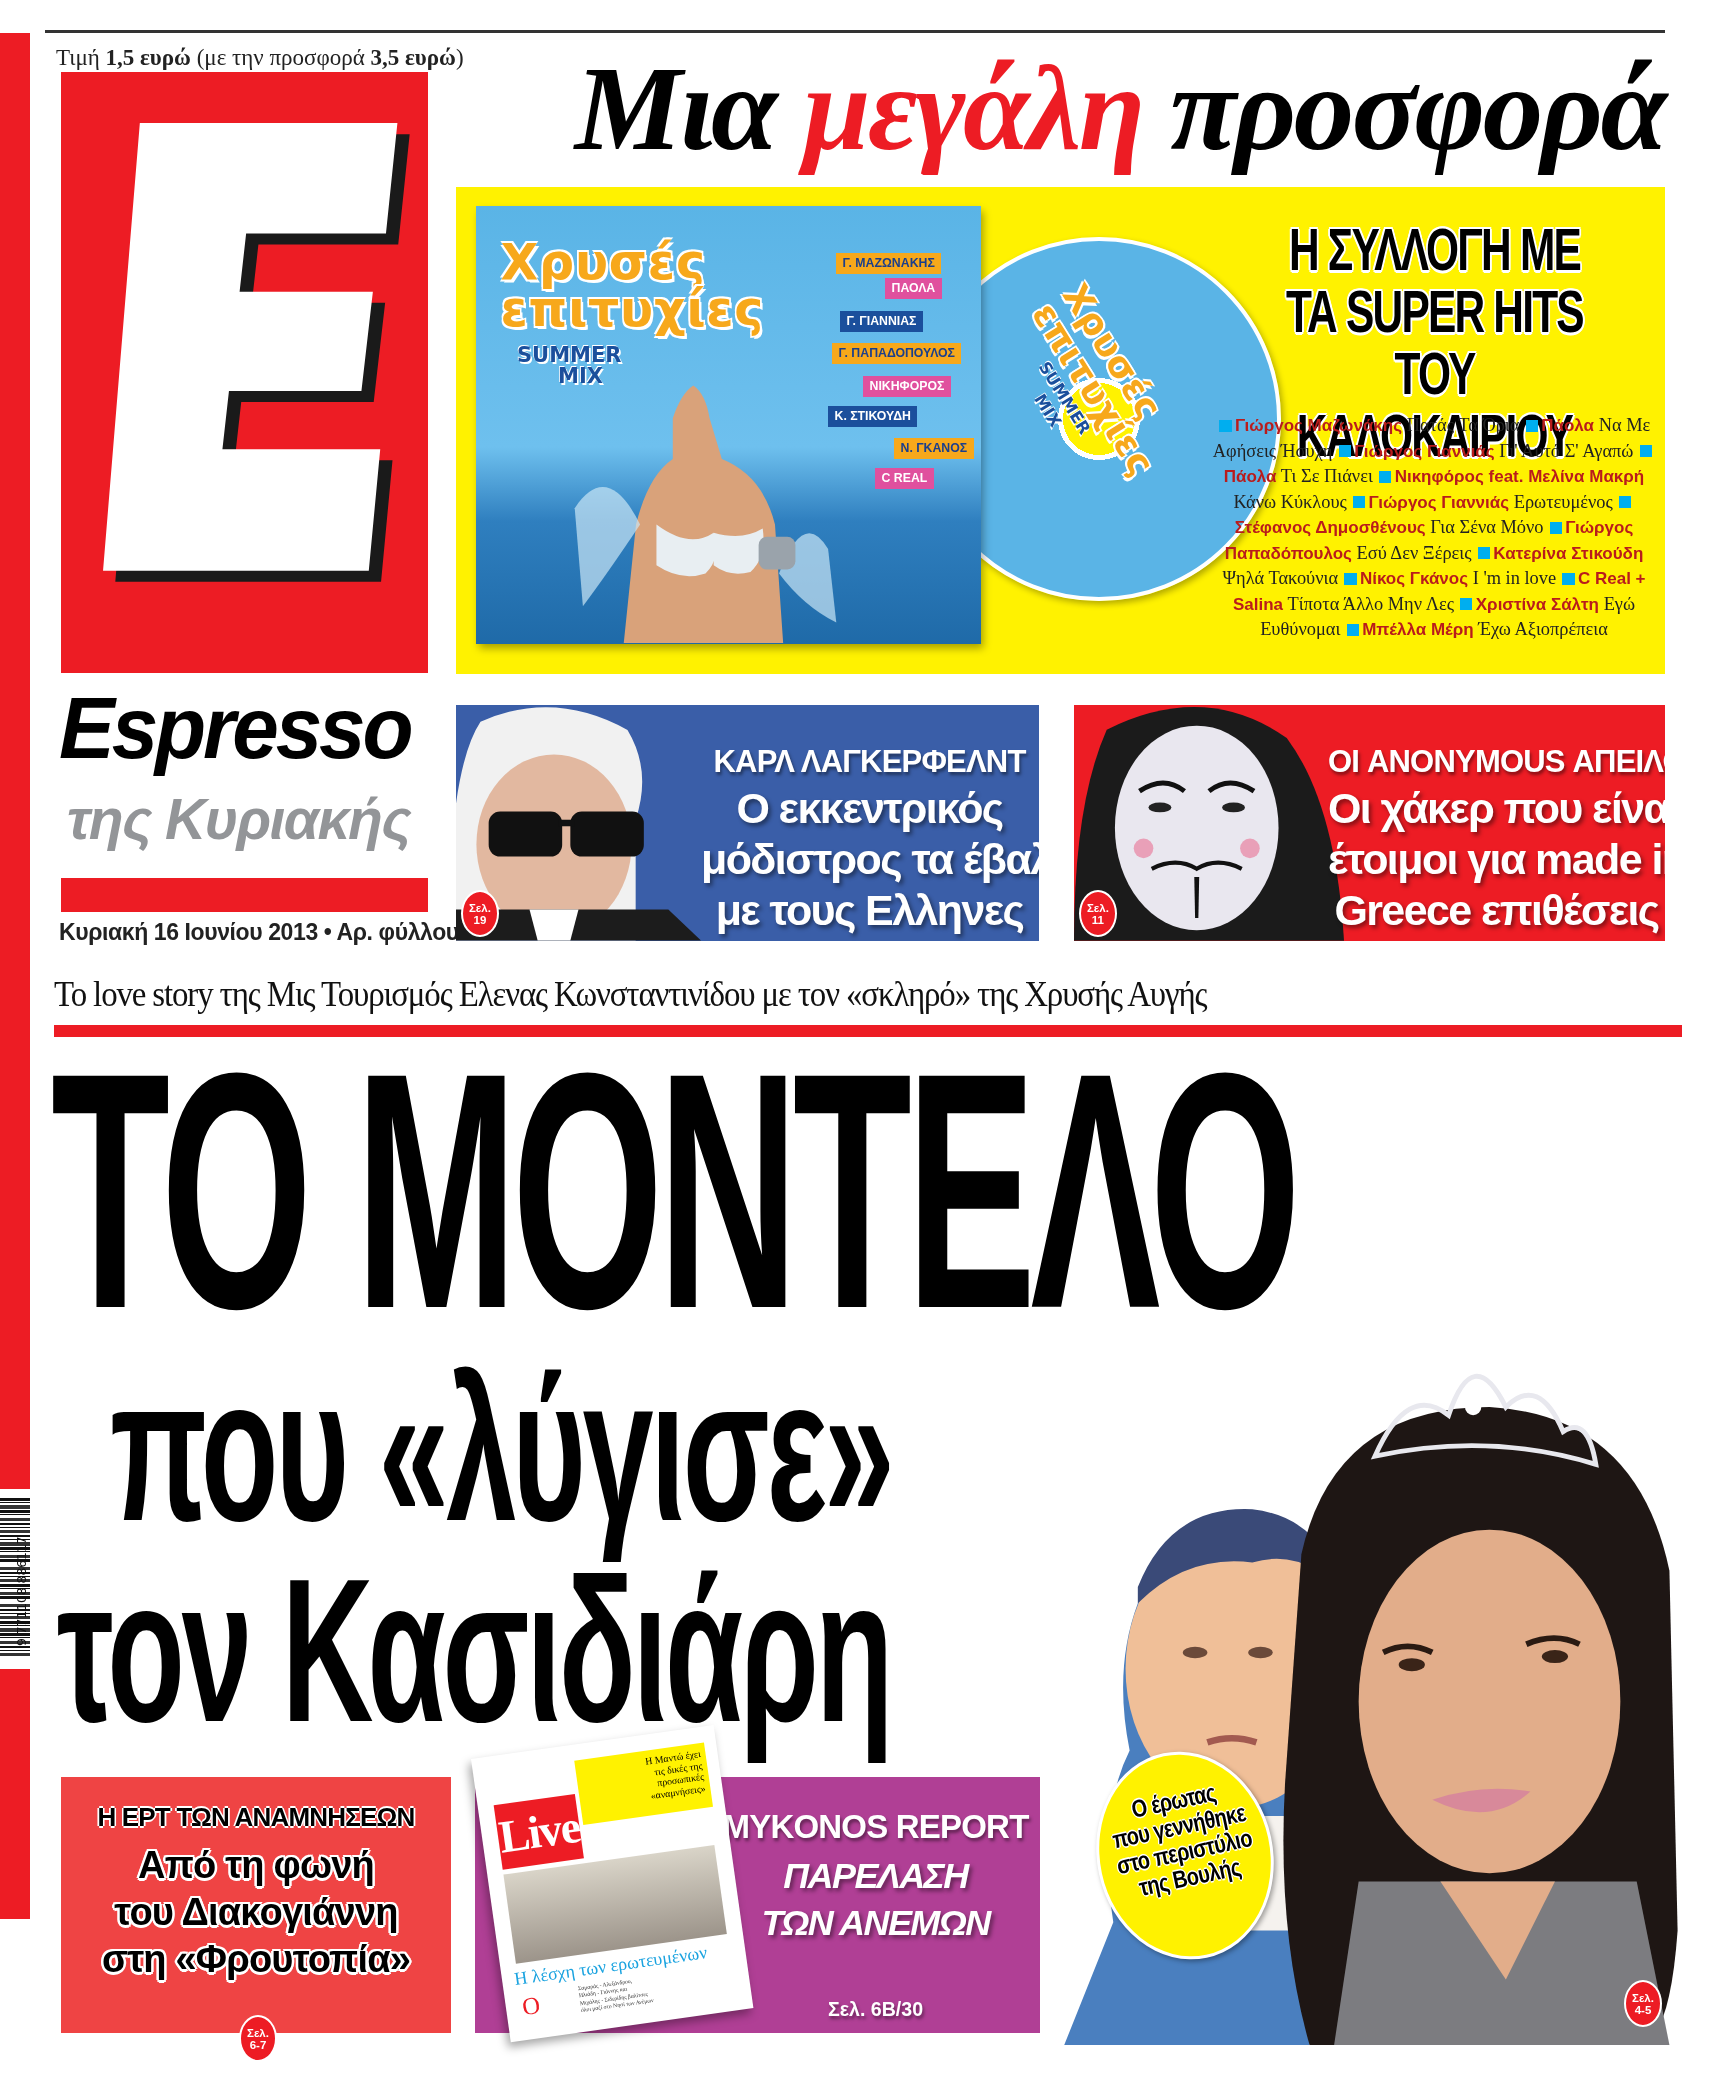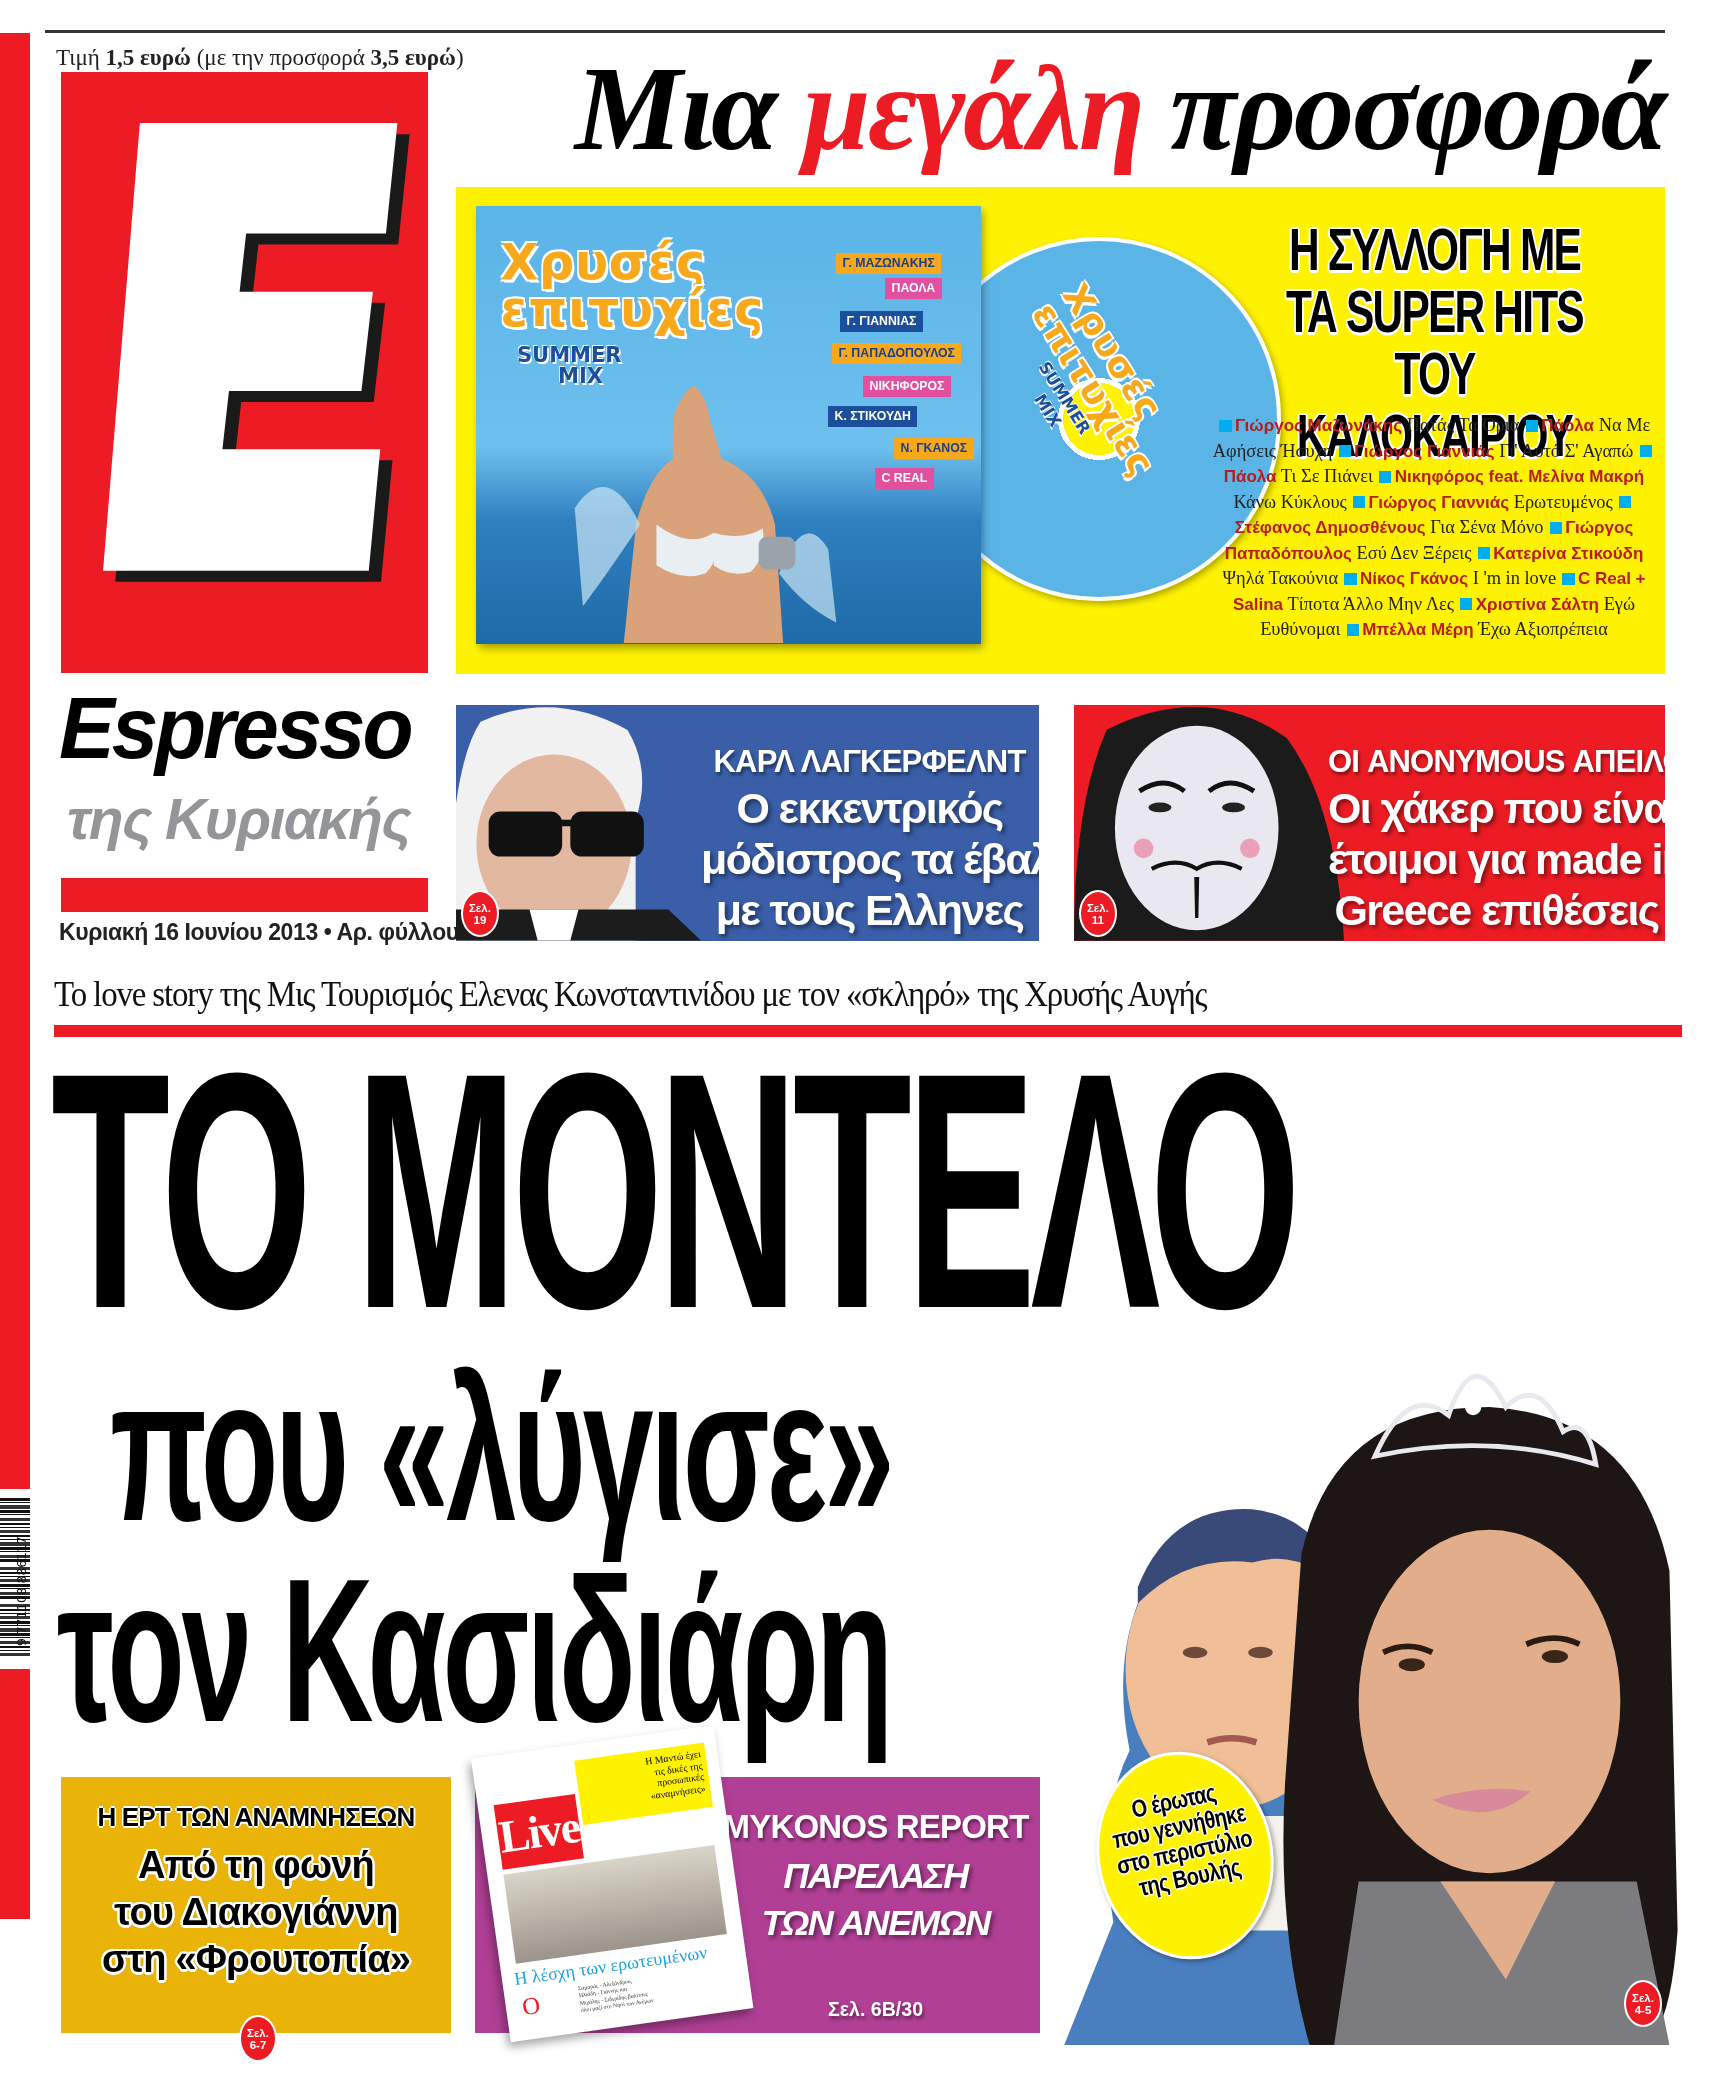"Η ΕΡΤ ΤΩΝ ΑΝΑΜΝΗΣΕΩΝ" #ert-box { background: #eab308 -> #ef4444 }
